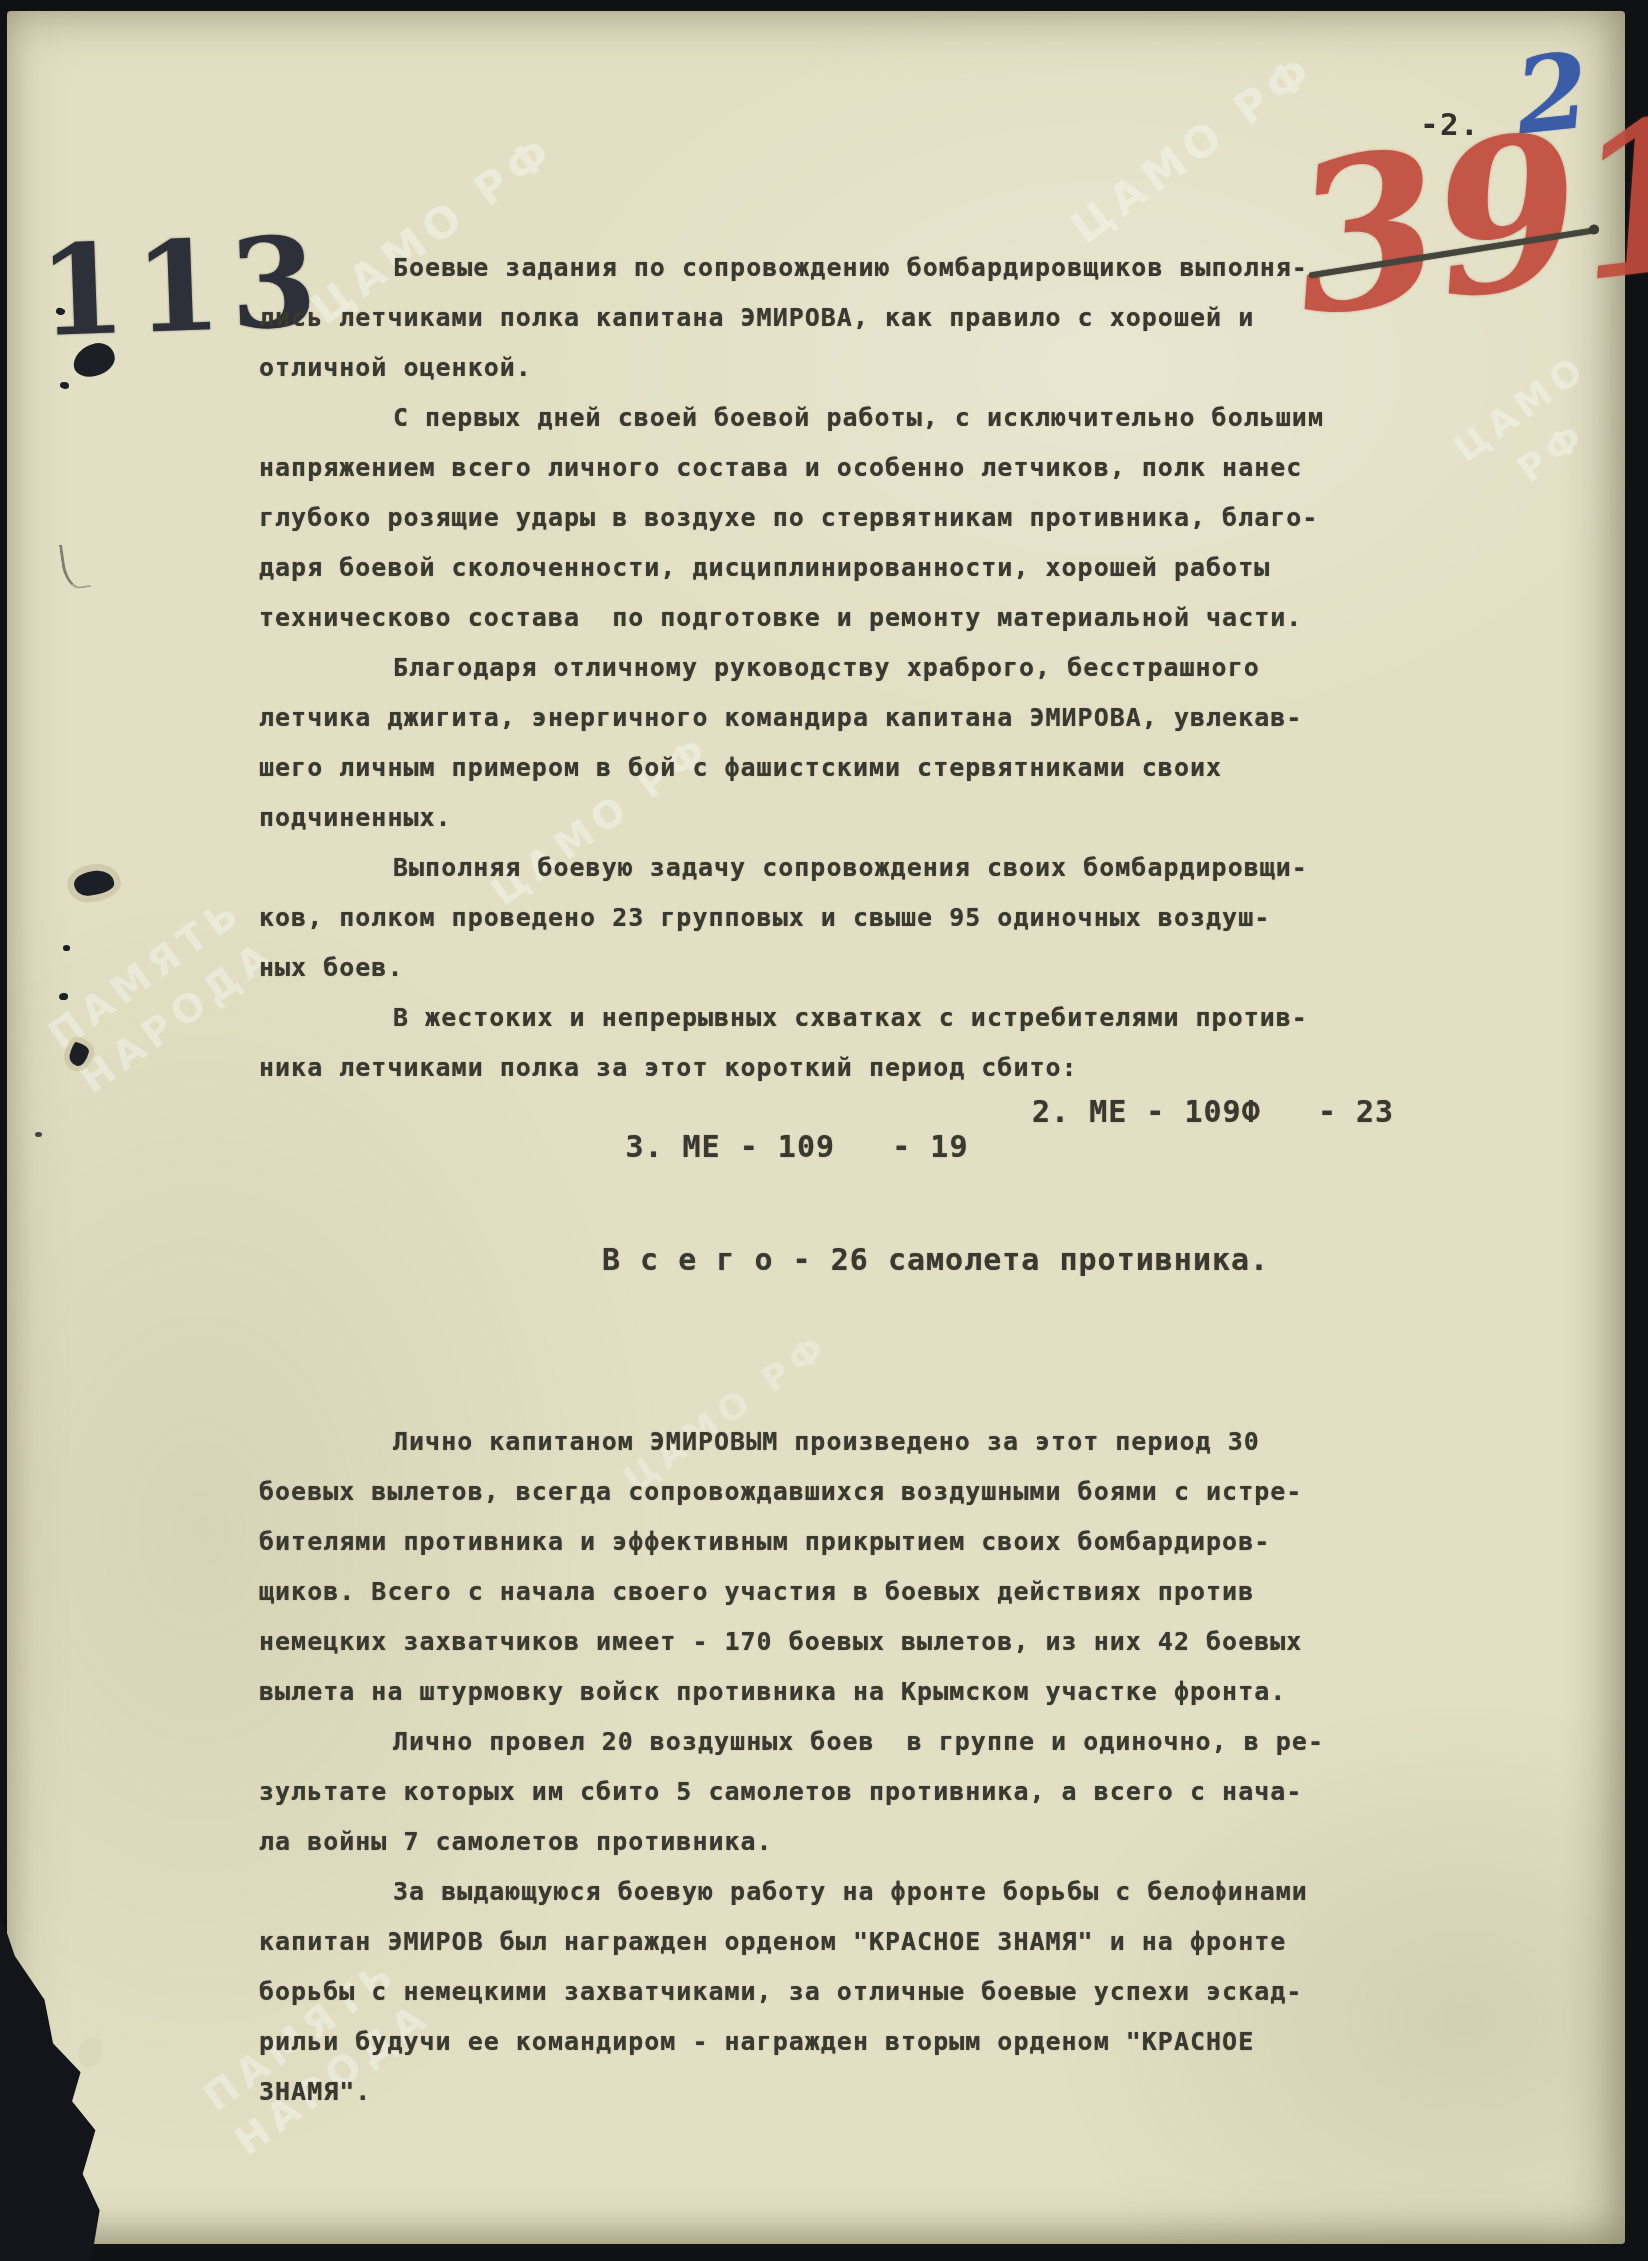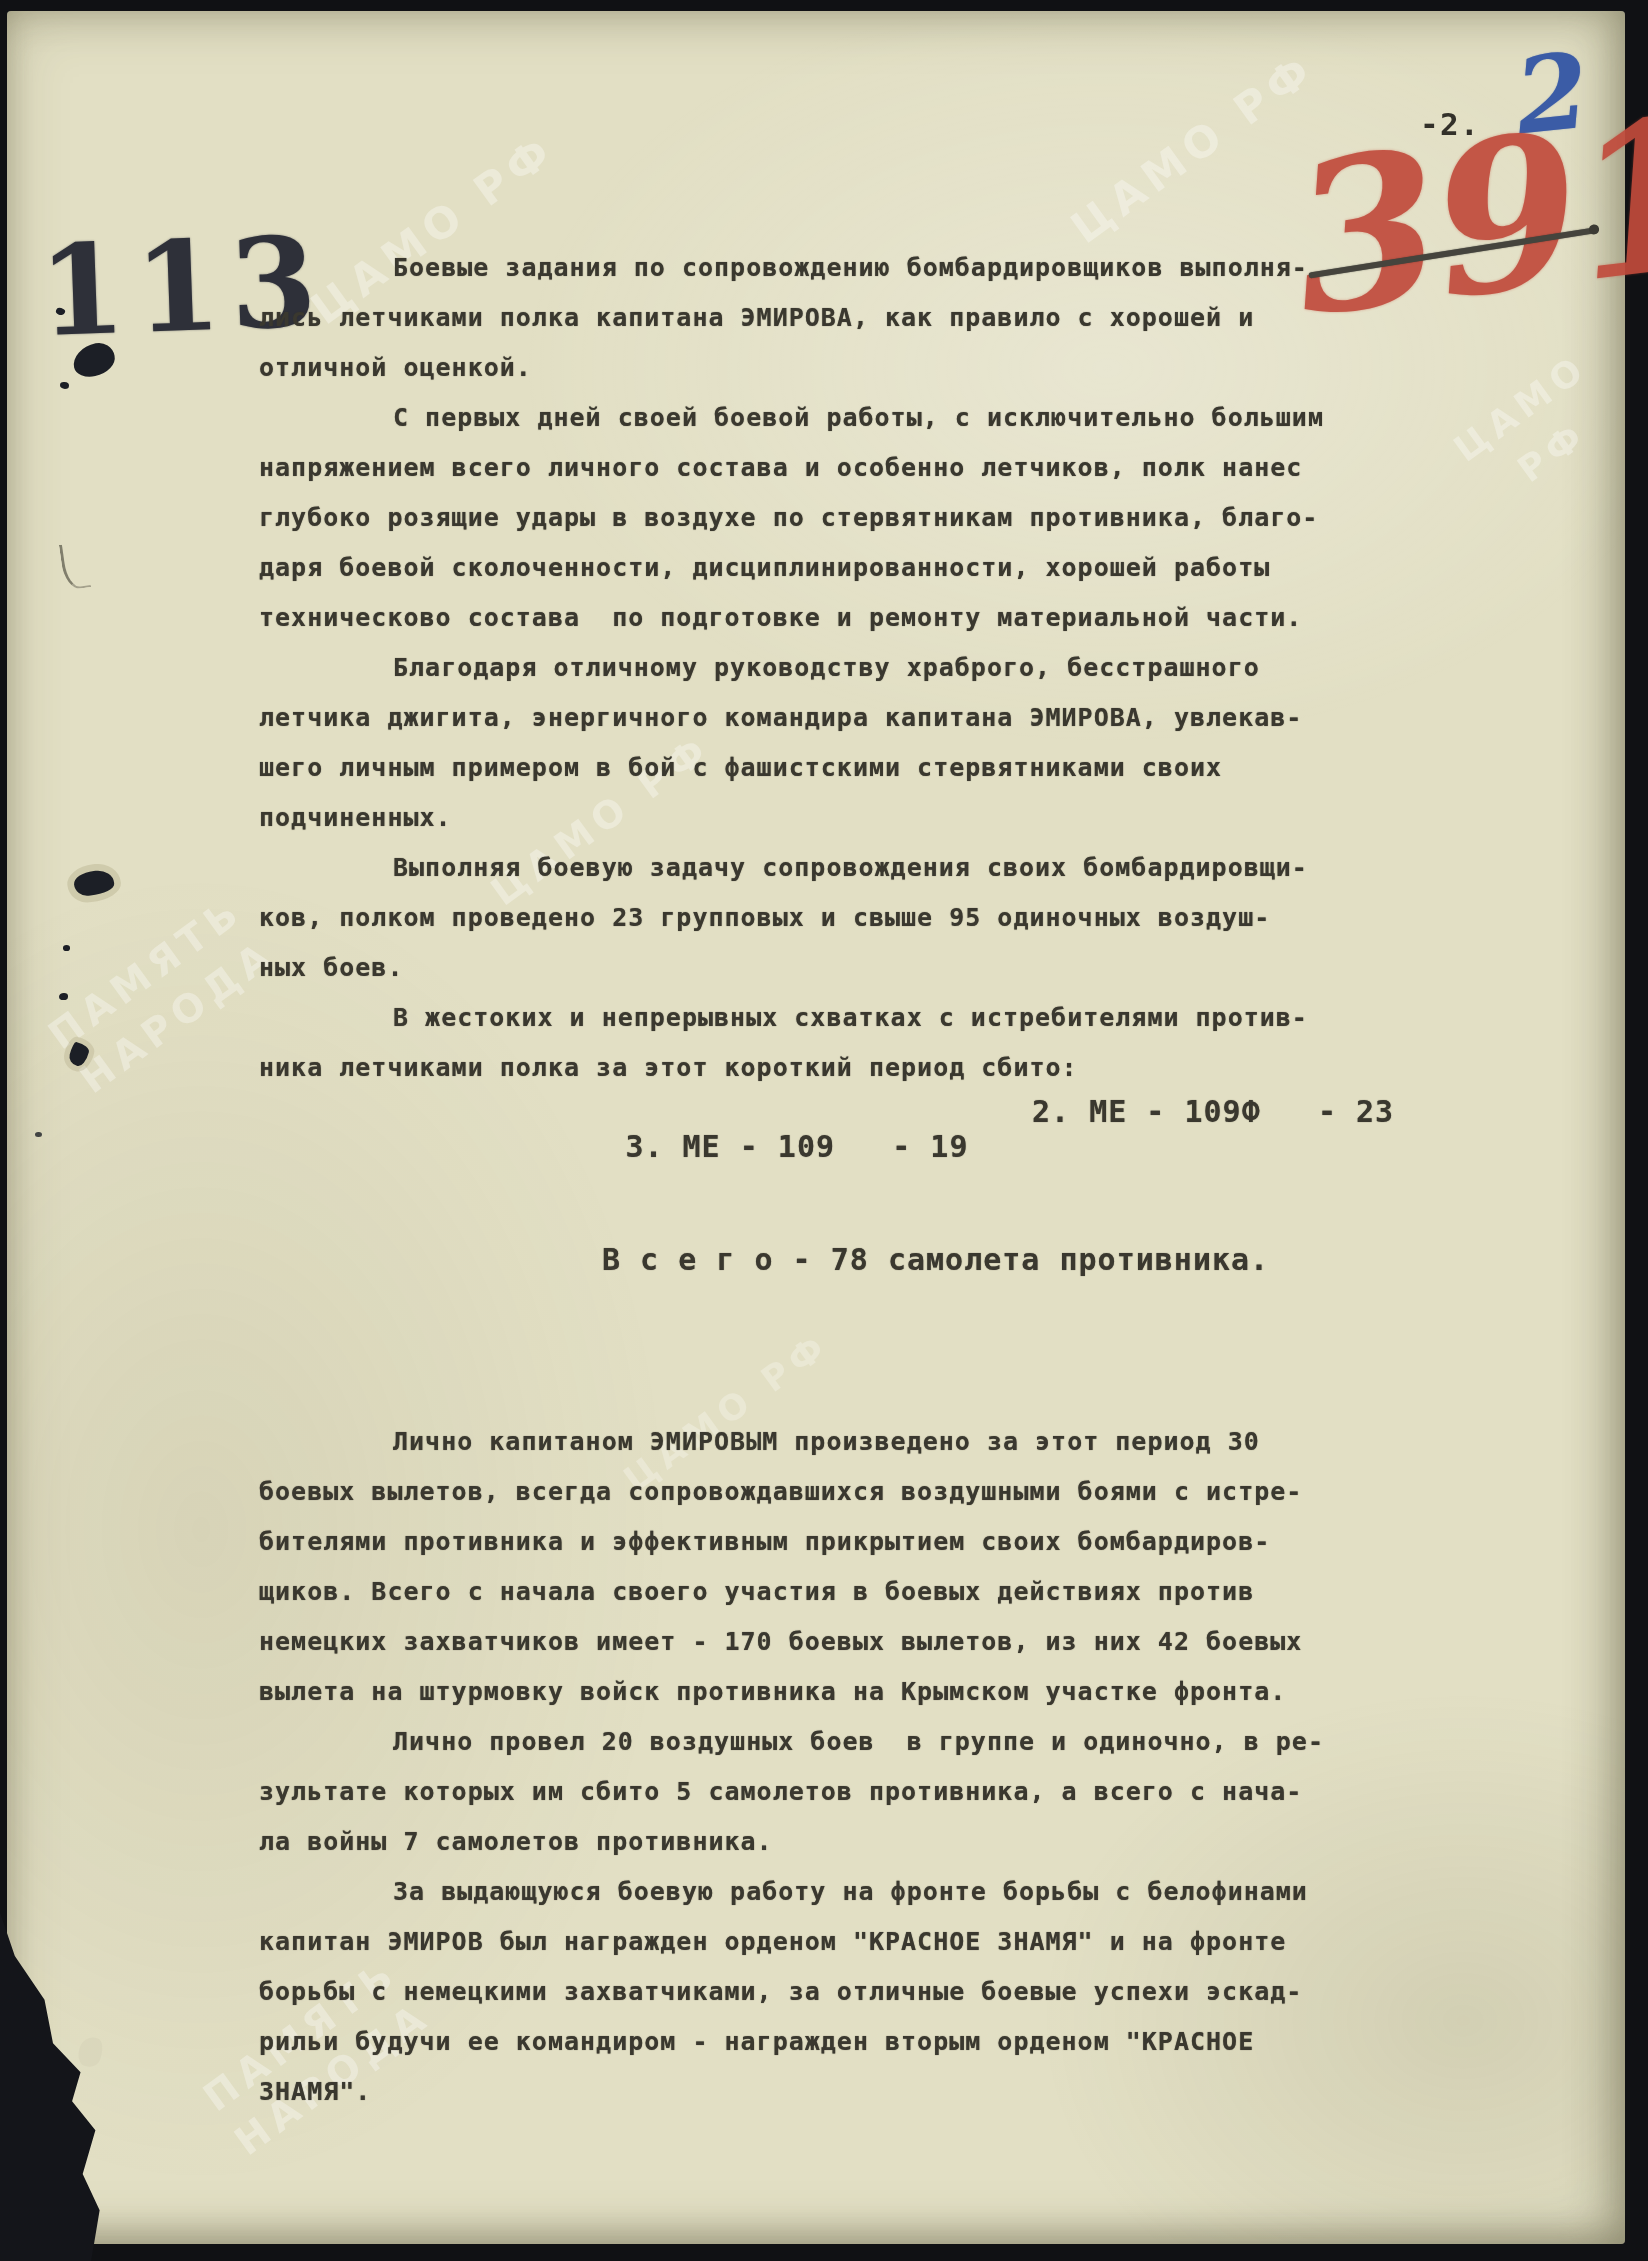"В с е г о" div.vrow { text: 78 -> 26 }
